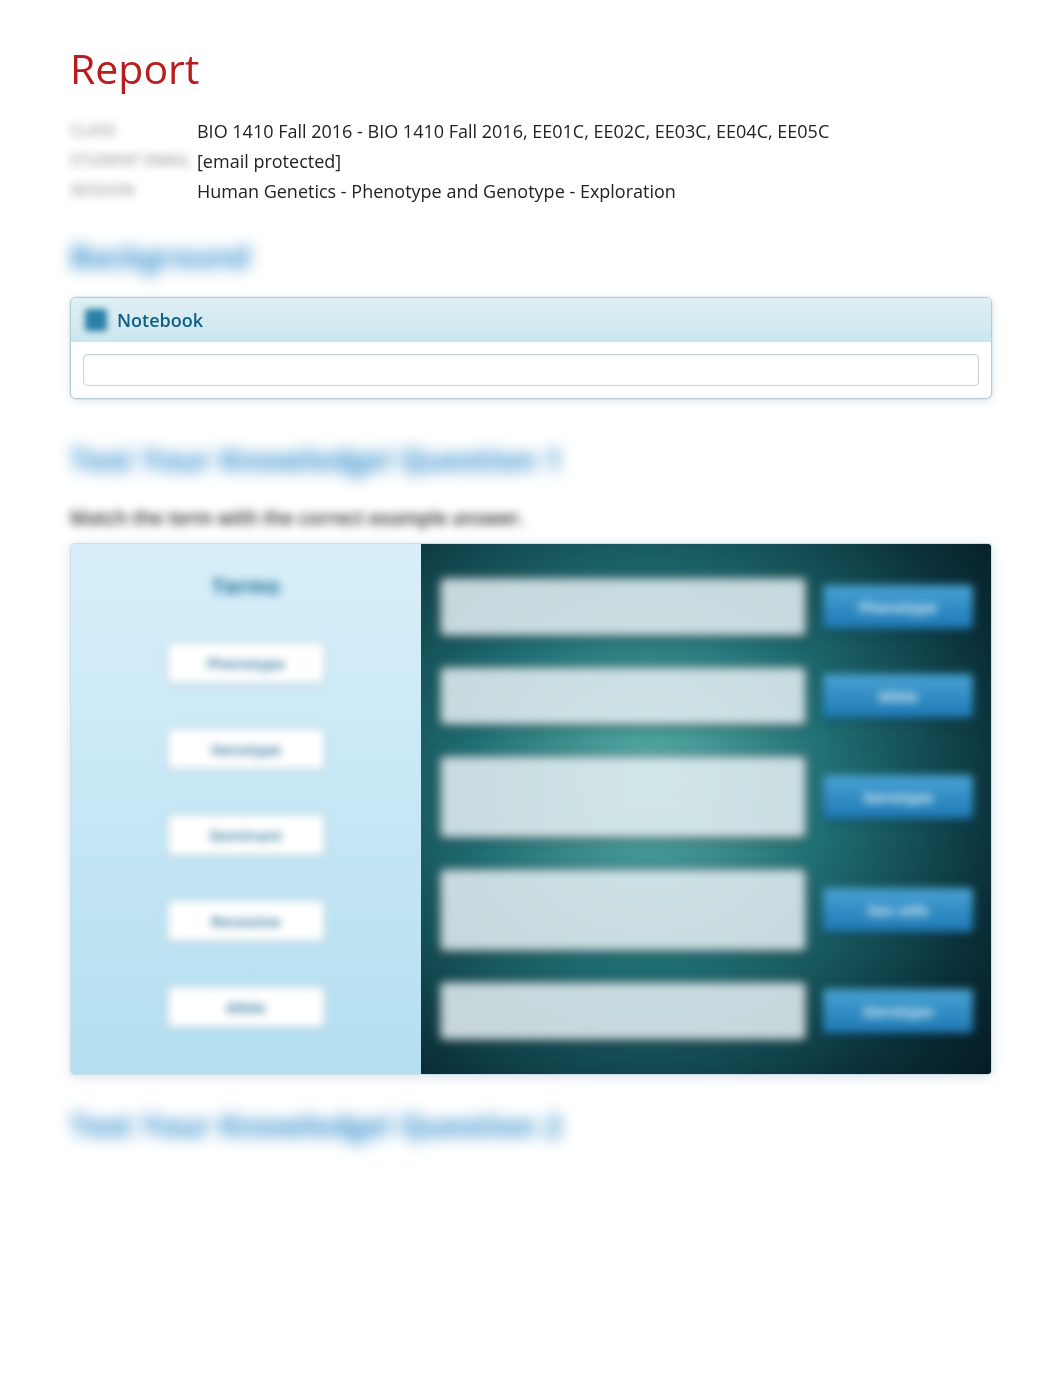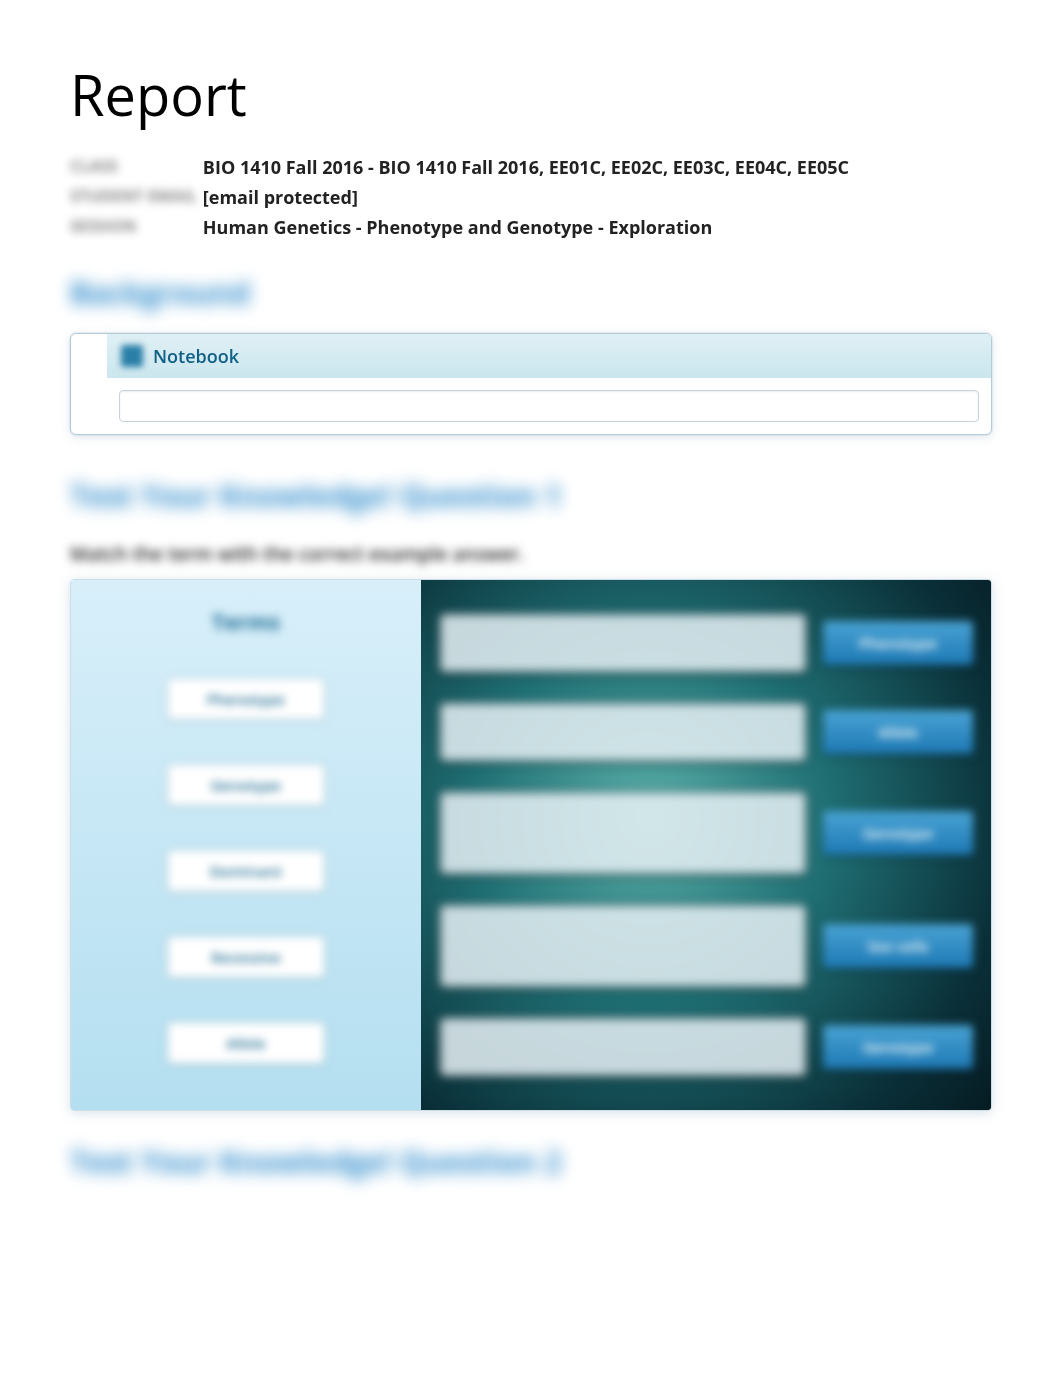"Report" .title { color: #000000 -> #b91c1c; font-size: 56px -> 41px; margin: 26px 0 20px 0 -> 10px 0 20px 0 }
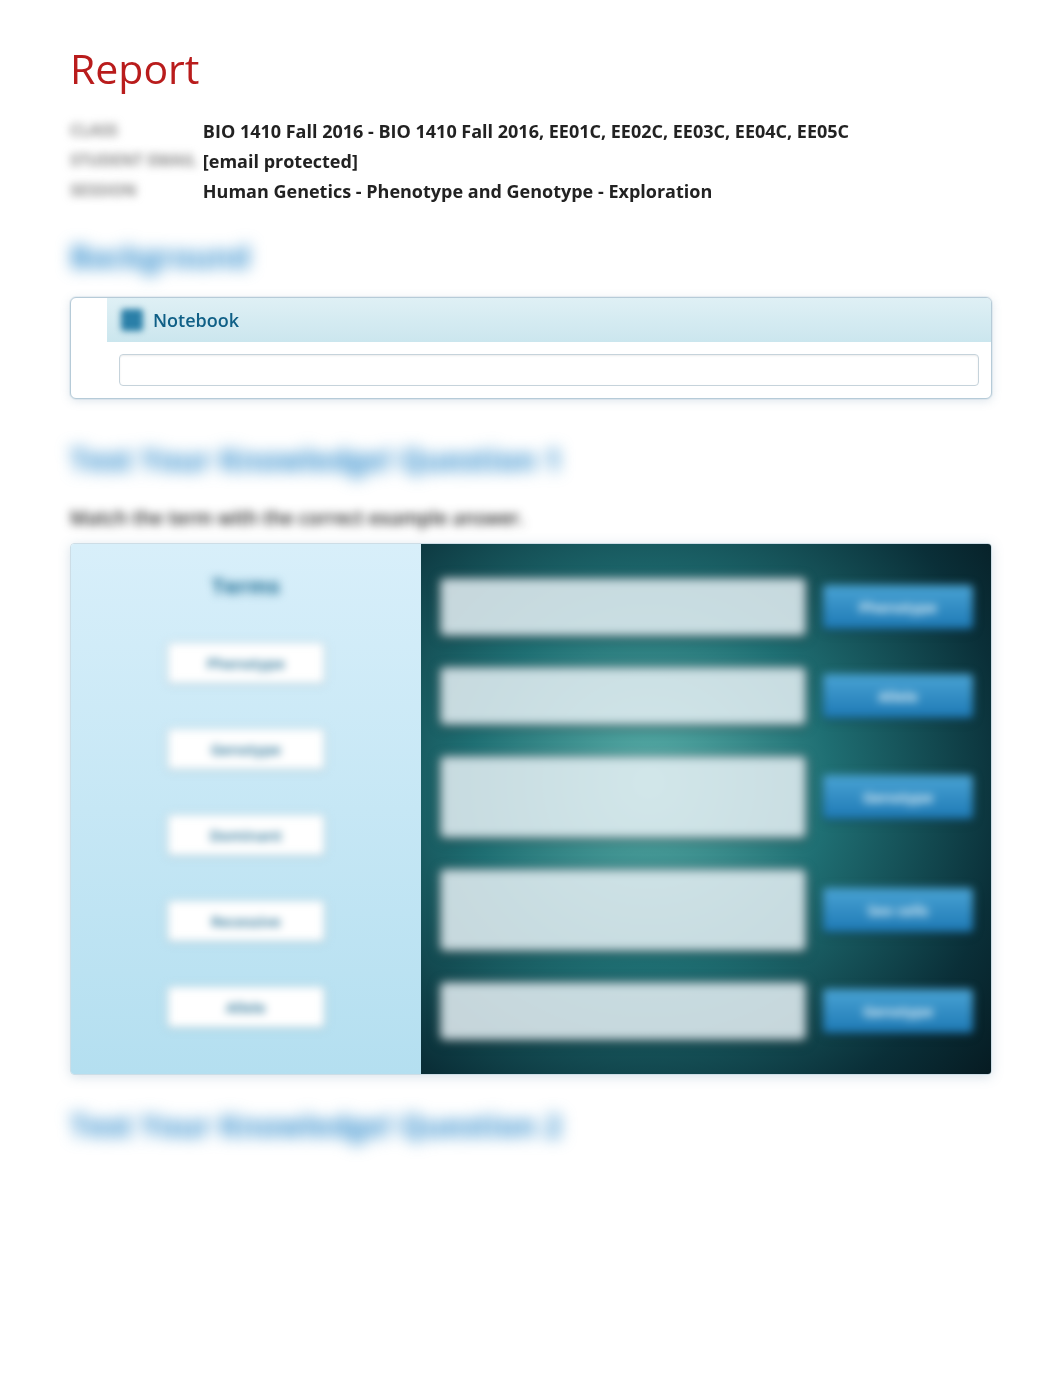"BIO 1410 Fall 2016 -" .meta-table { font-weight: bold -> none }
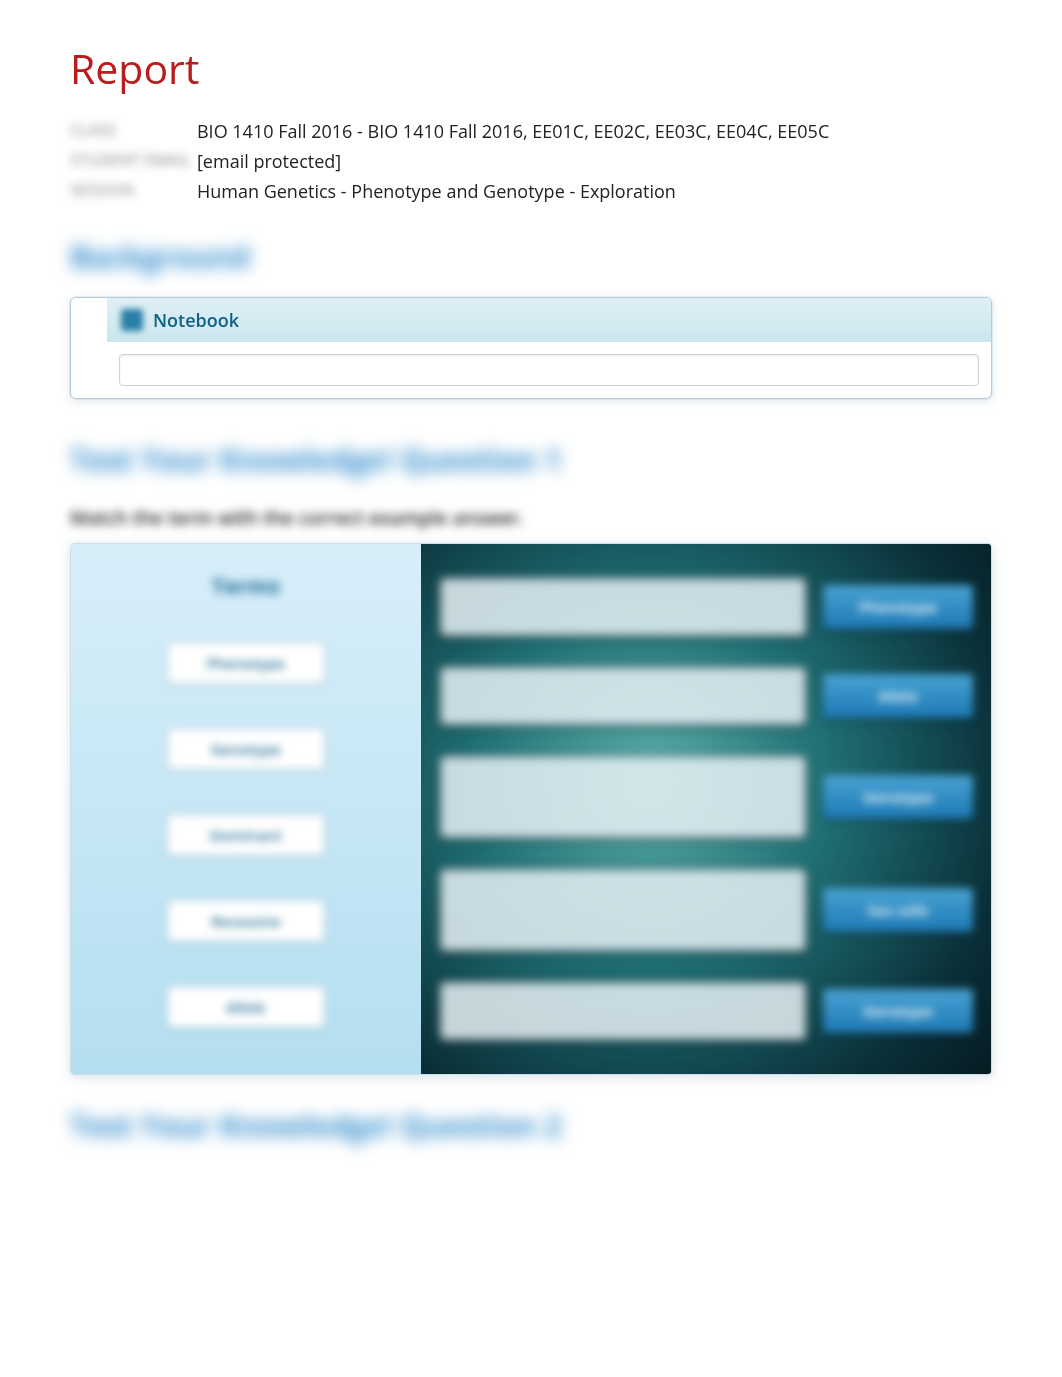"Notebook" .notebook-card { padding-left: 36px -> none }
